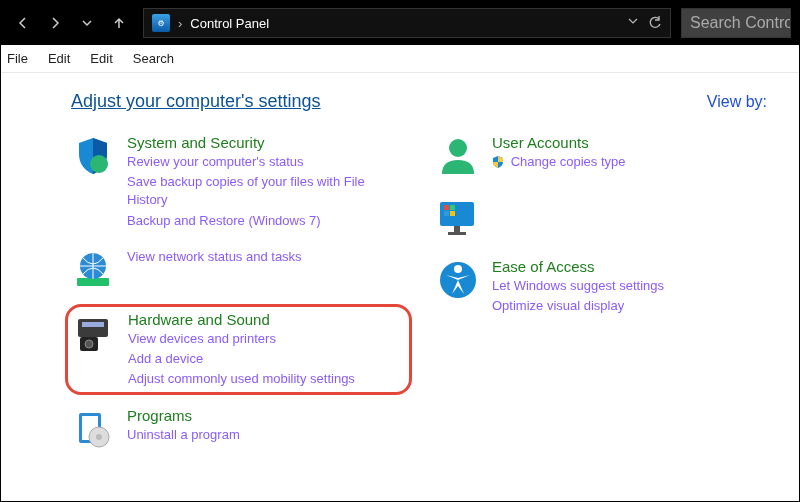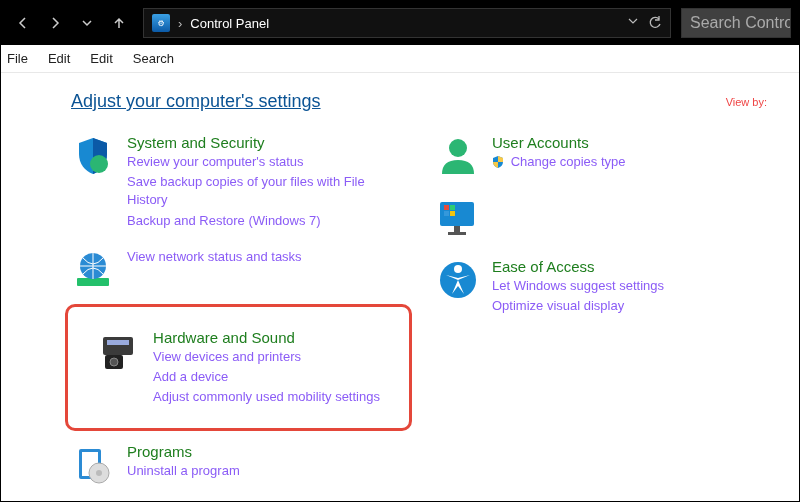"View by:" .viewby { color: #ef4444 -> #1d4ed8; font-size: 11px -> 16px }
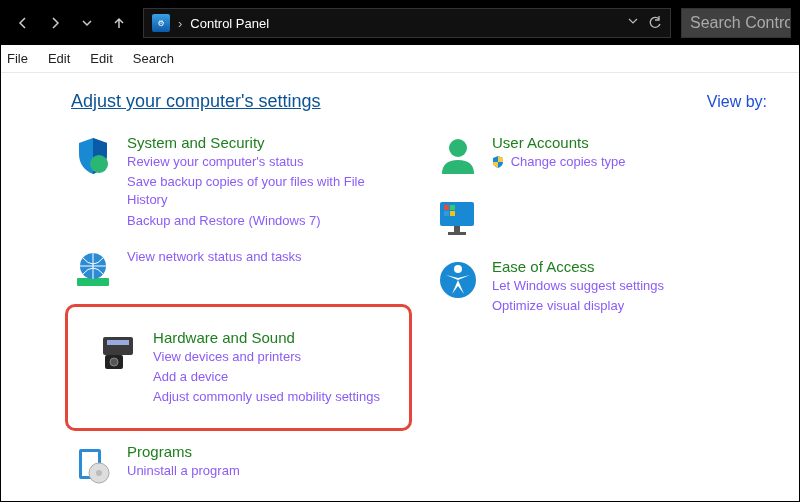"Hardware and Sound" .cat.highlighted { border-radius: 10px -> 16px; justify-content: center -> none; padding: 22px -> 4px }
